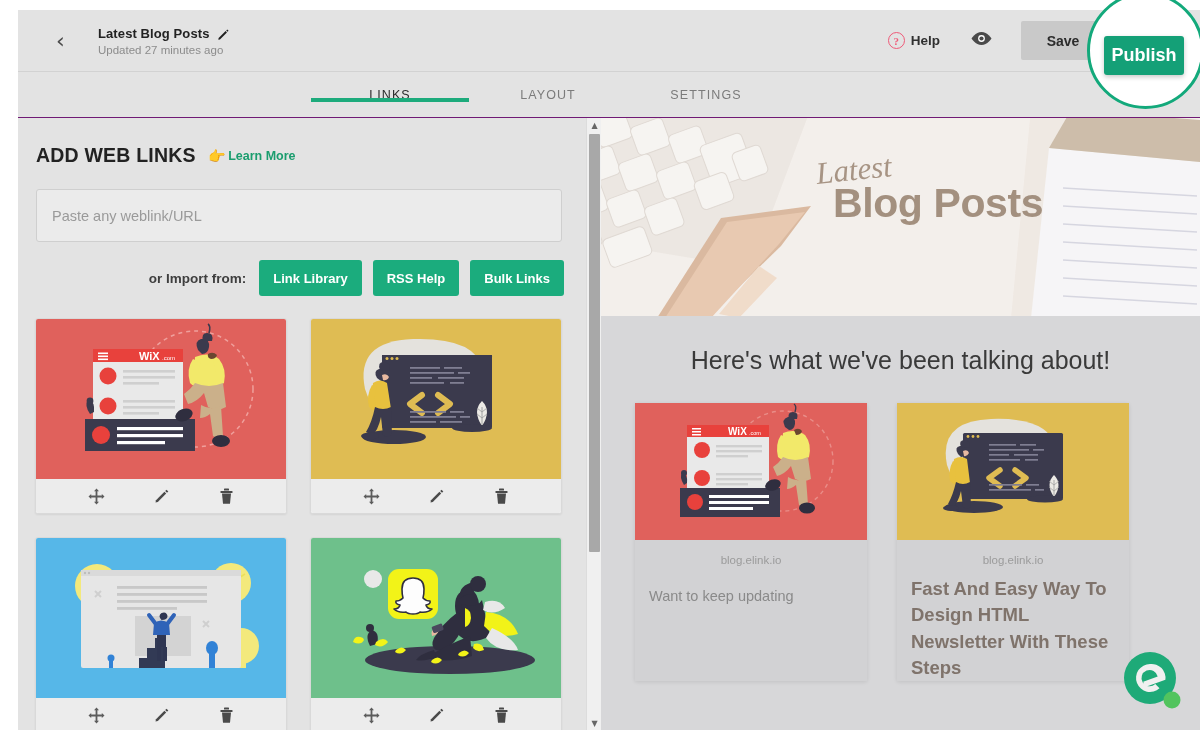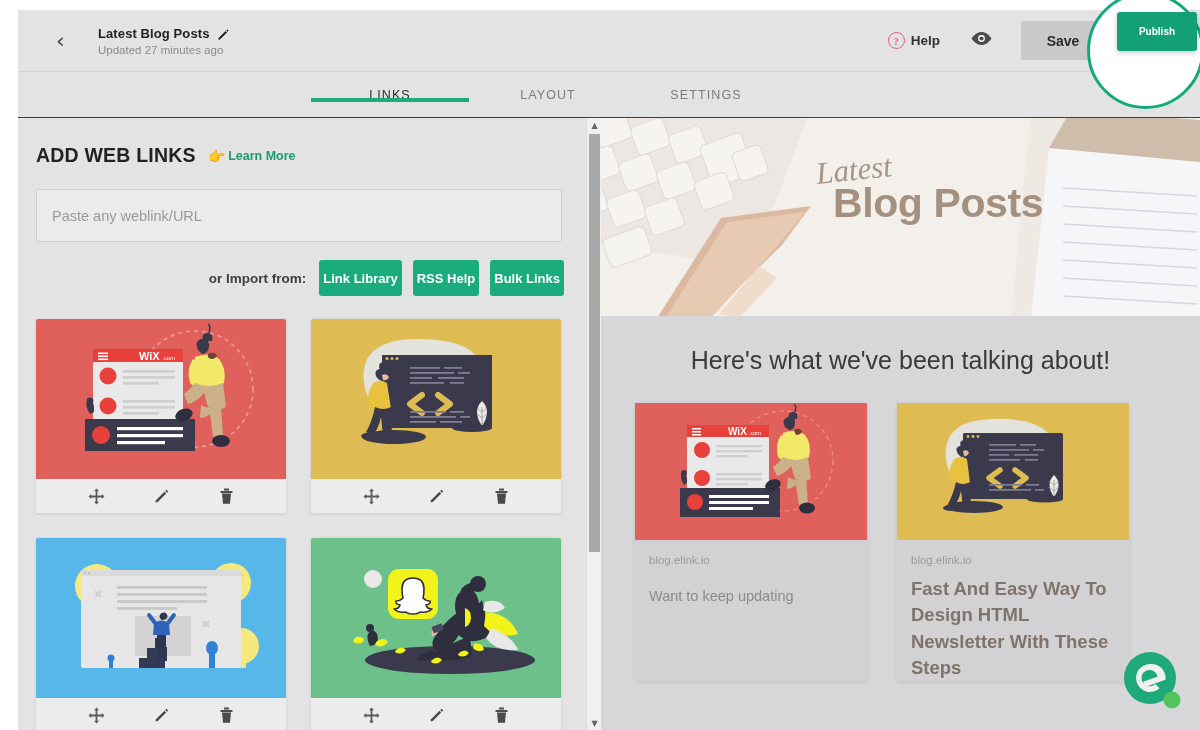"Publish" .publish-btn { font-size: 10px -> 18px; margin-left: 13px -> none; top: 12px -> 36px }
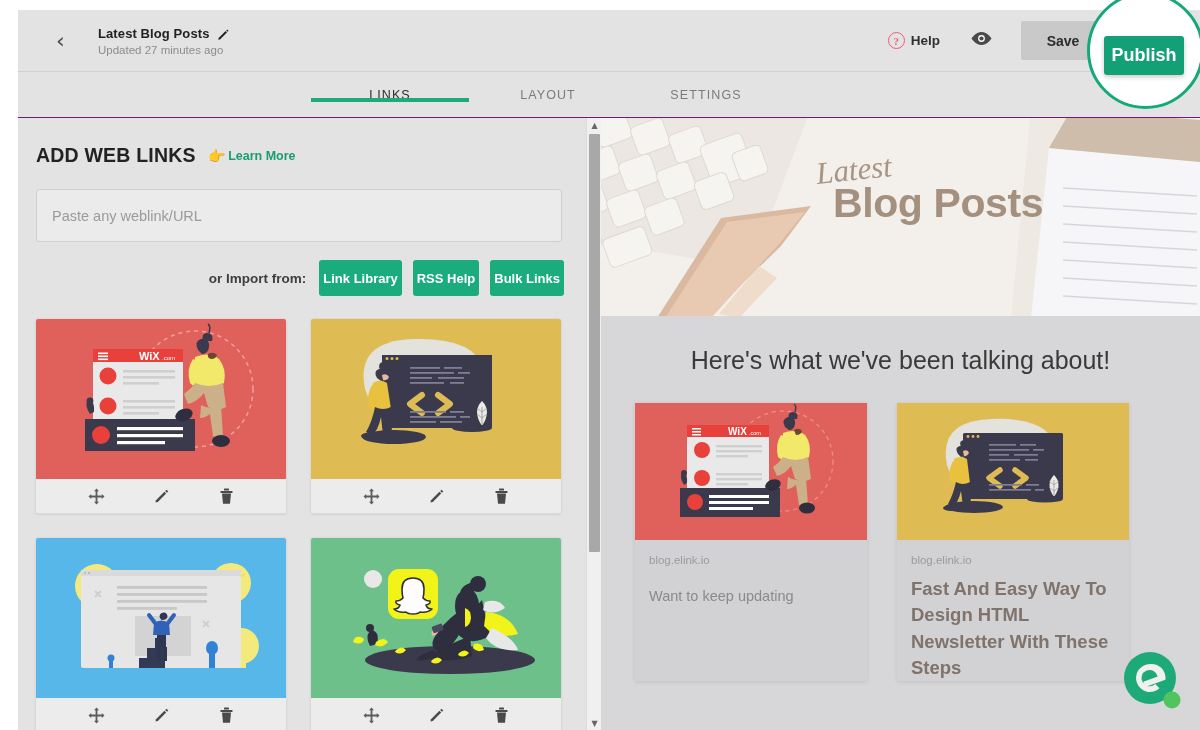"Link Library" .import-btn { padding: 0 4px -> 0 14px }
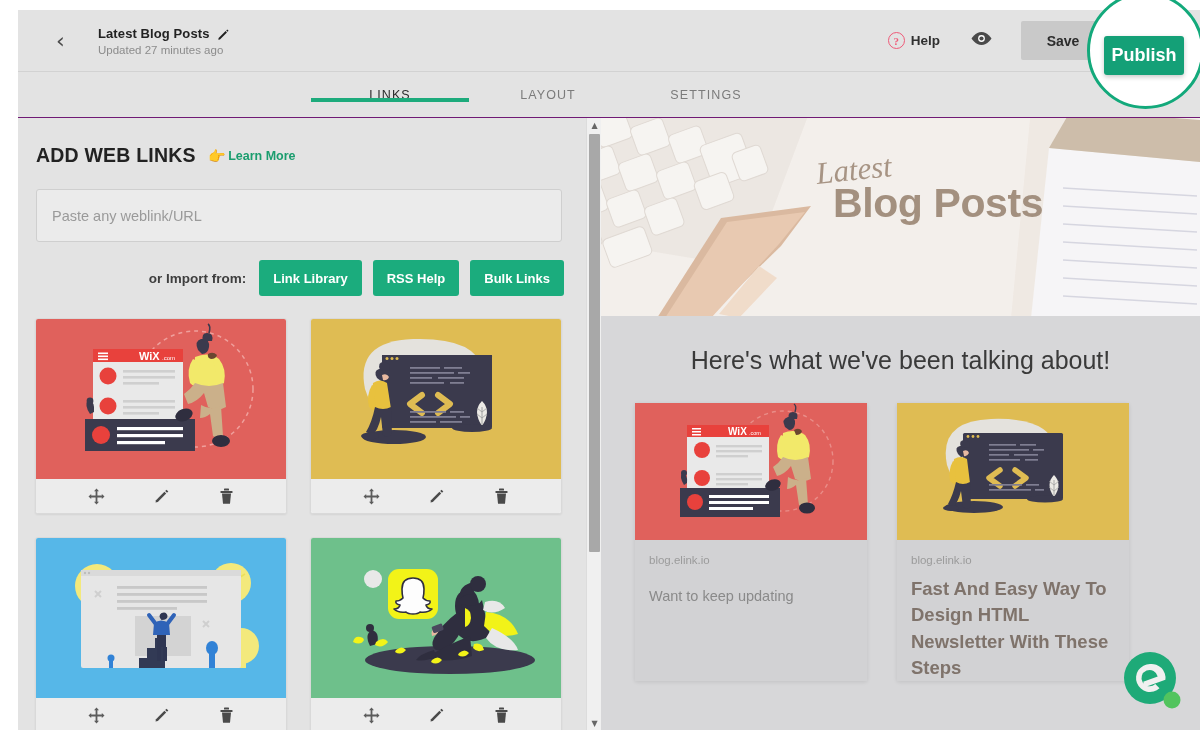"blog.elink.io" .pcard-src { text-align: none -> center }
